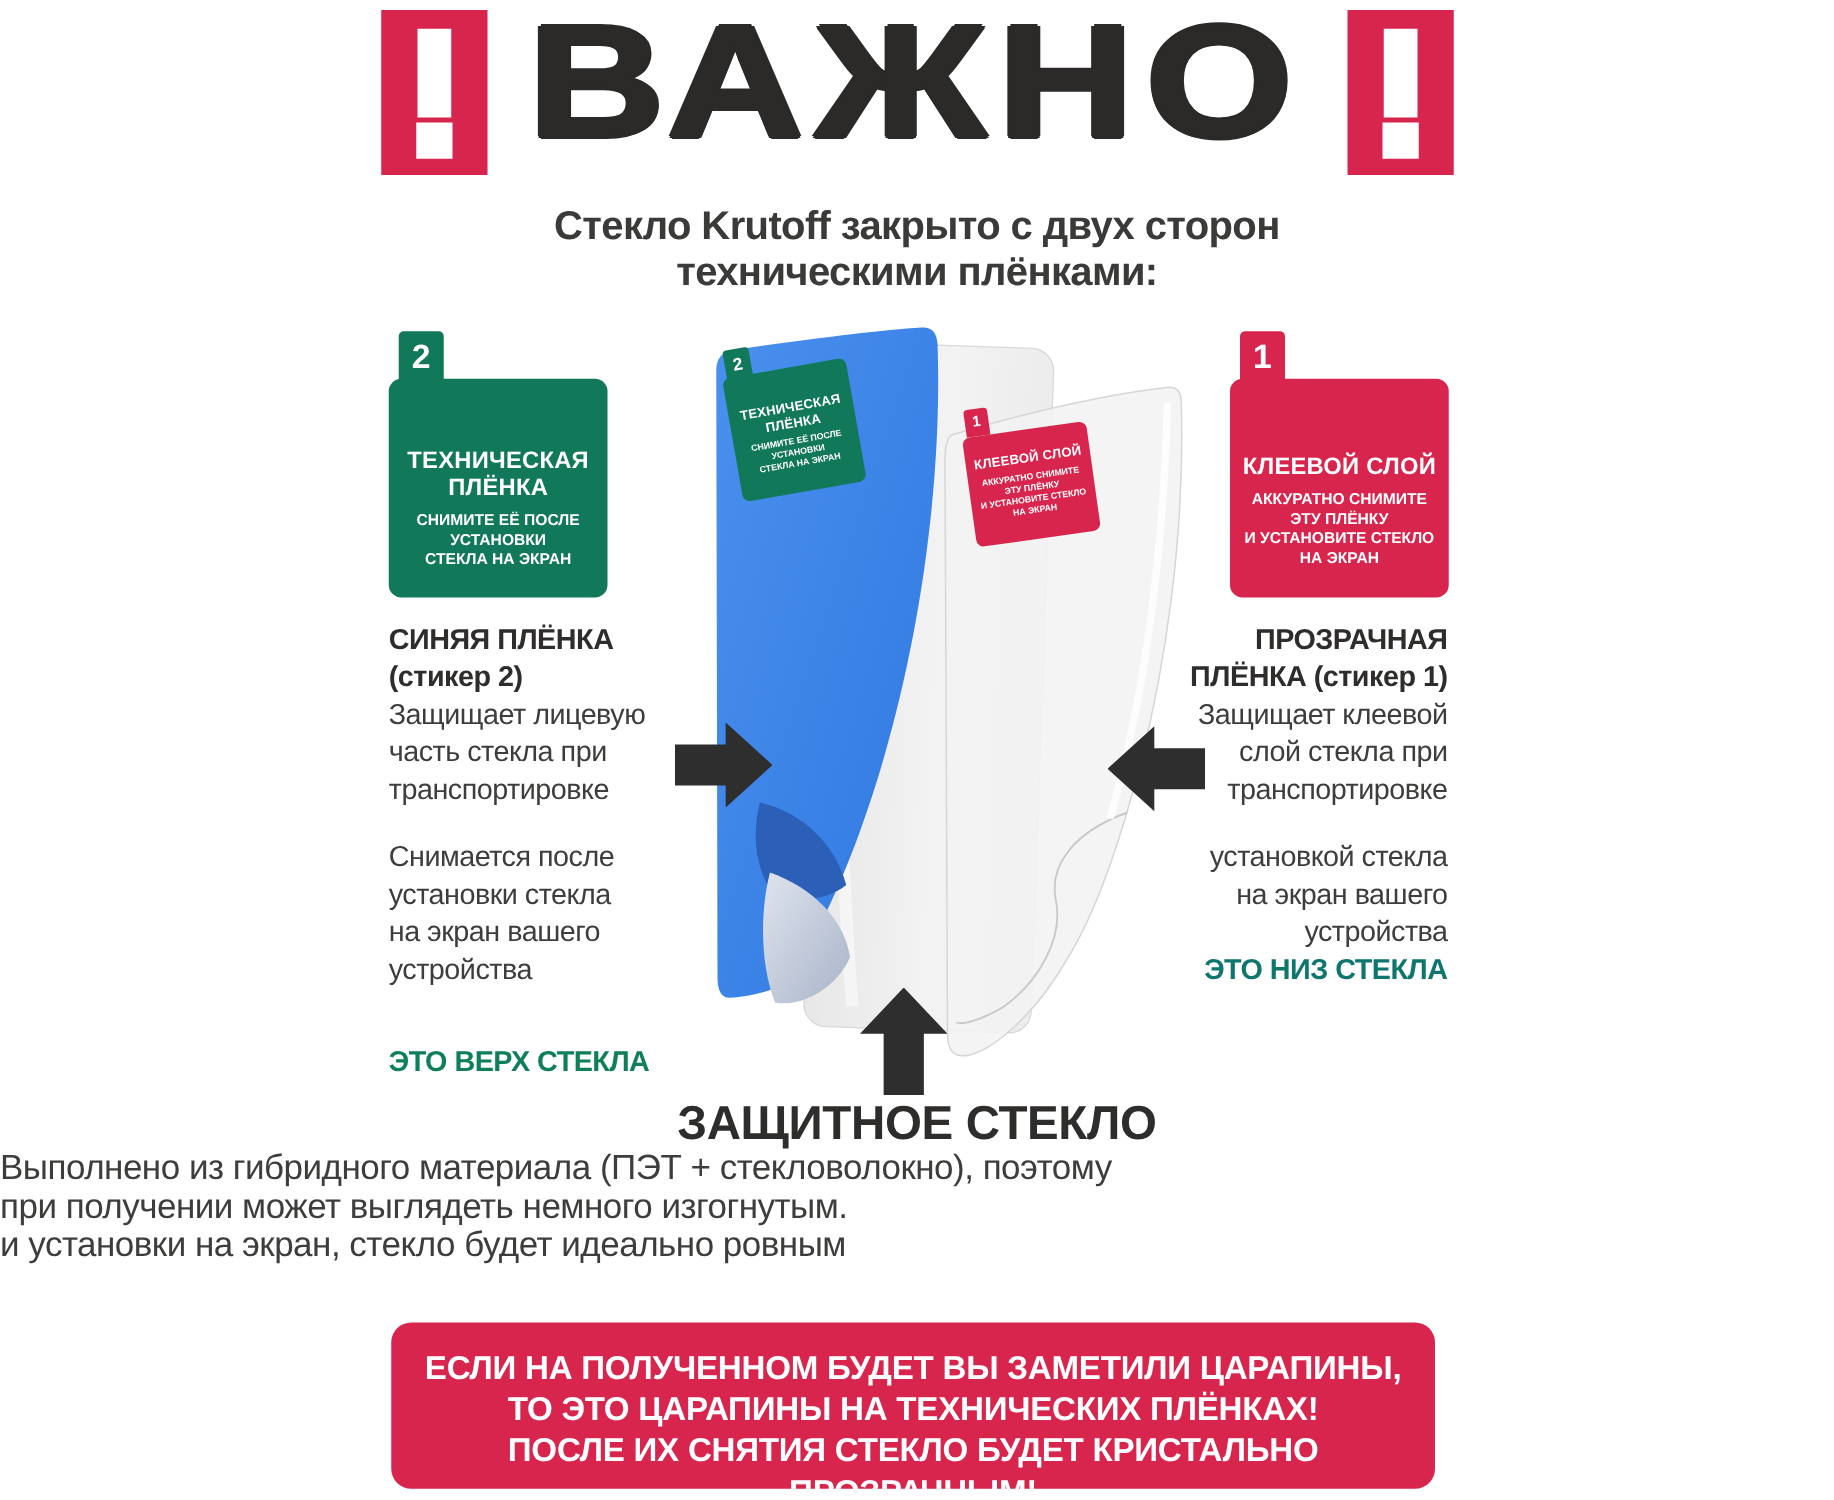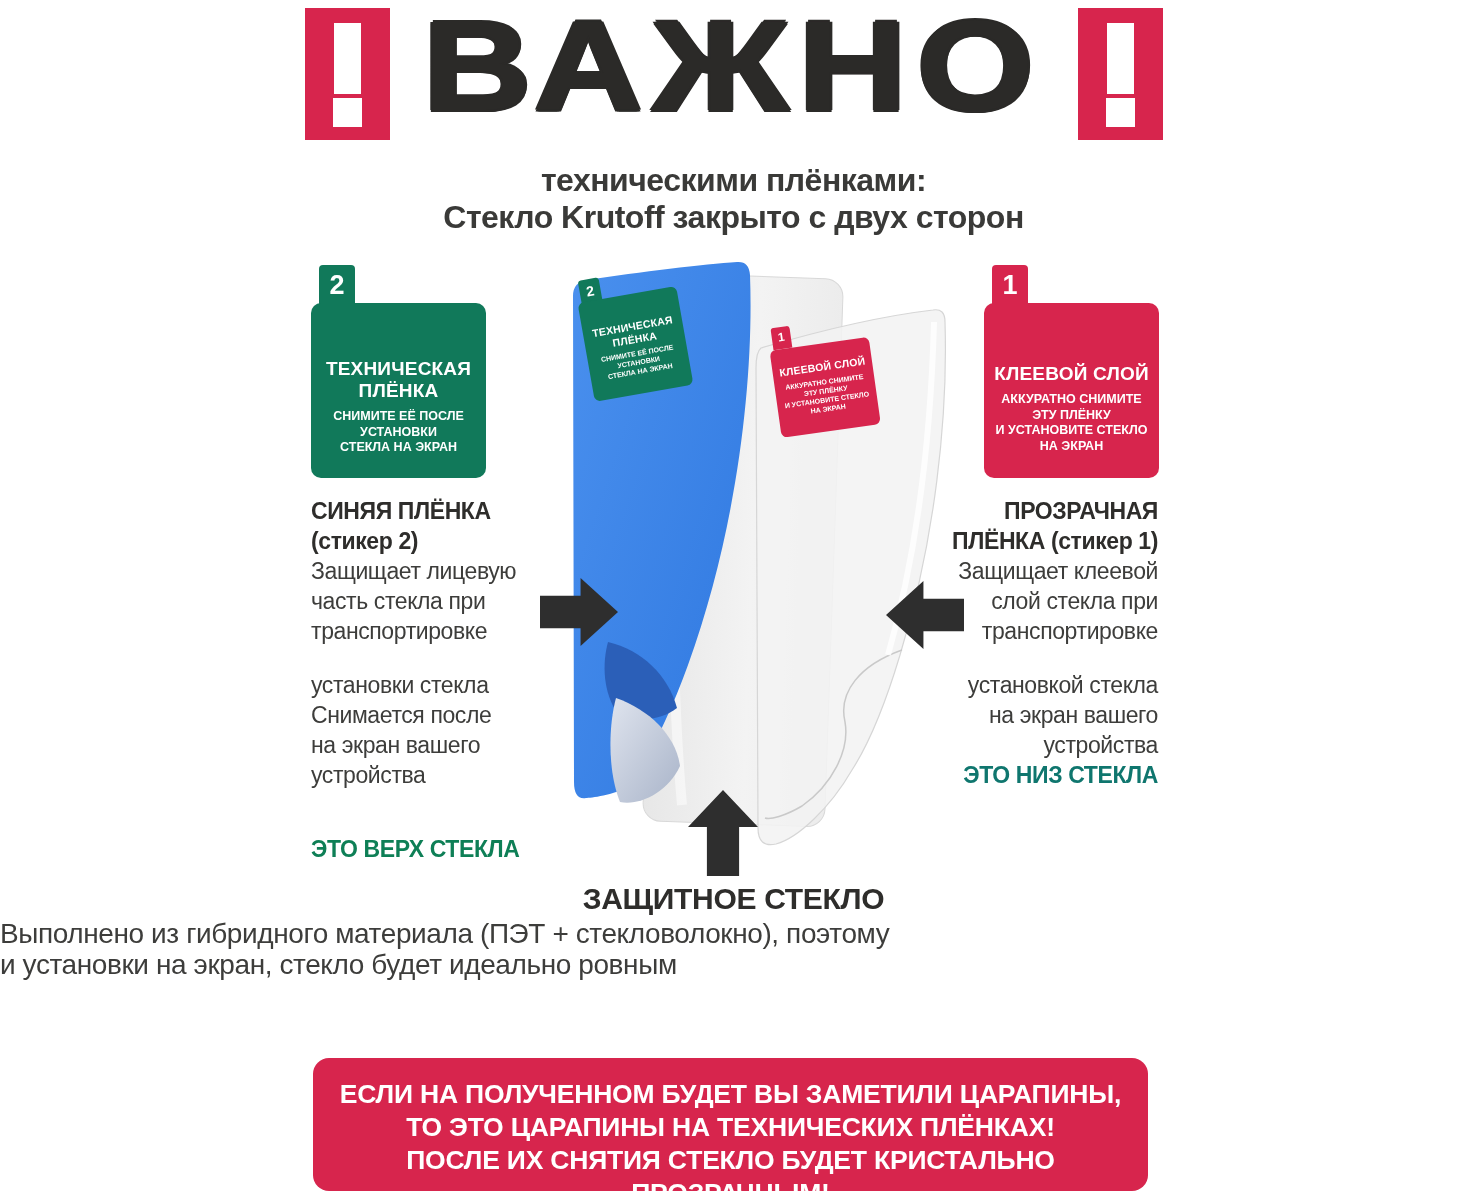"техническими плёнками:" div { order: before "Стекло Krutoff закрыто с двух" -> after "Стекло Krutoff закрыто с двух" }
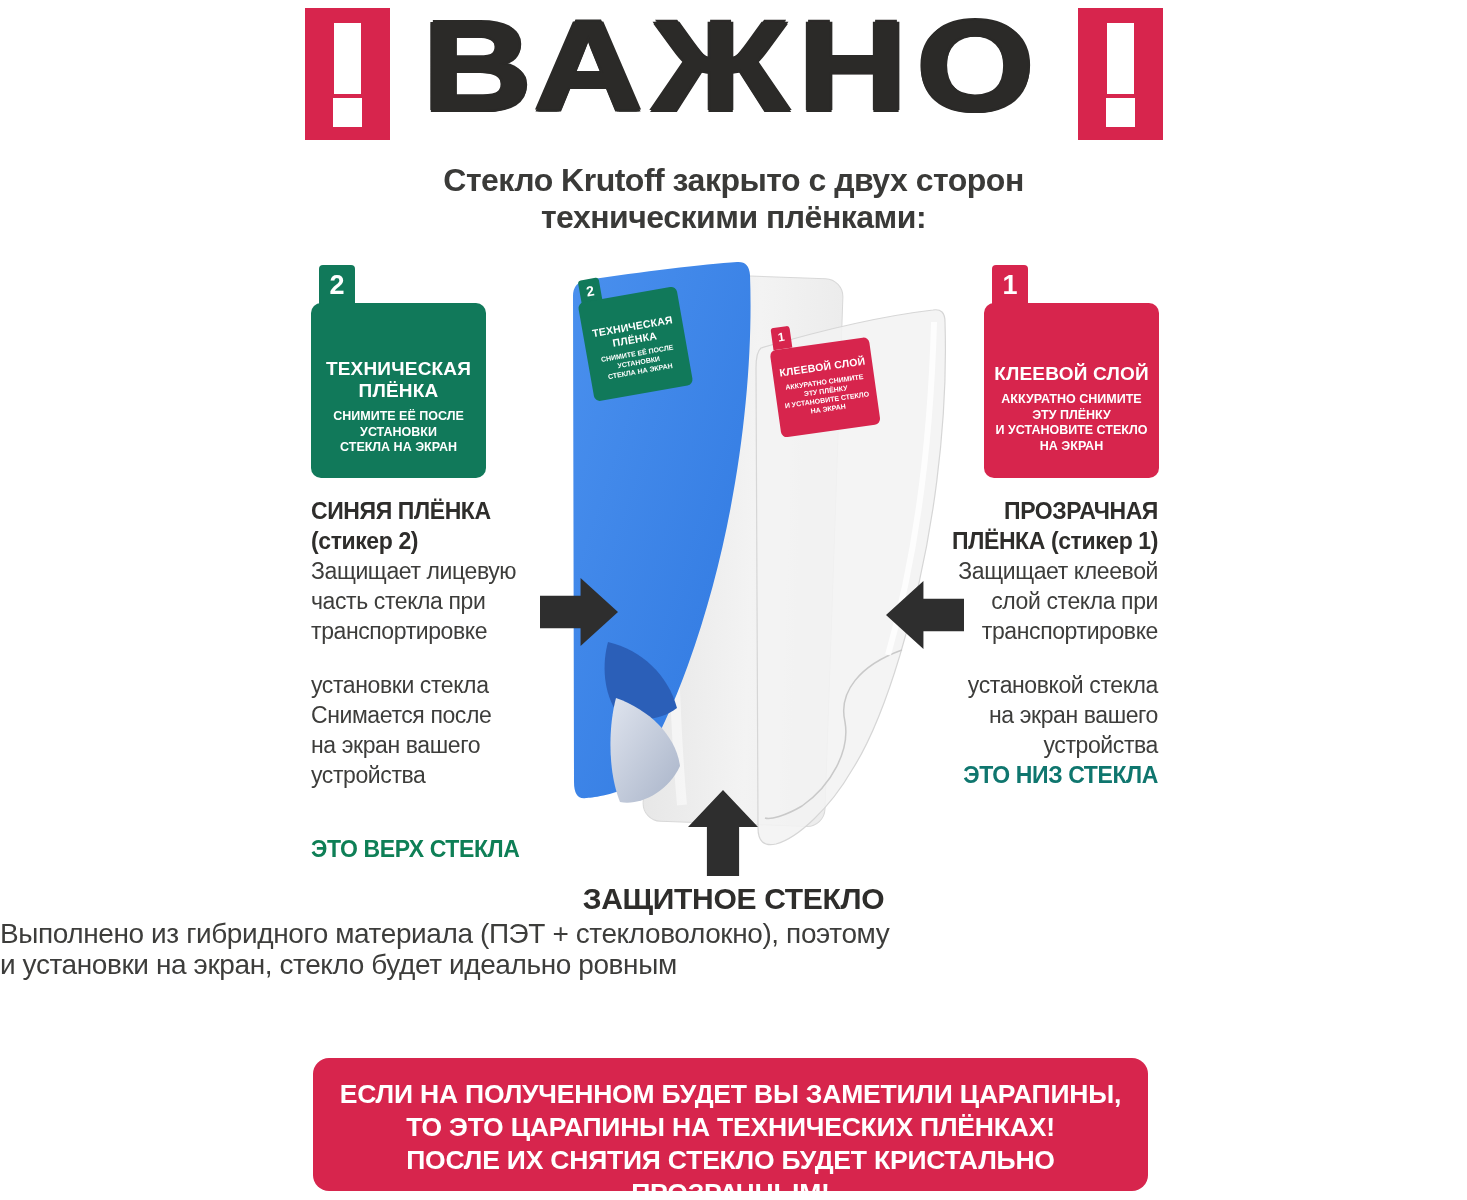"установки стекла" div { order: before "Снимается после" -> after "Снимается после" }
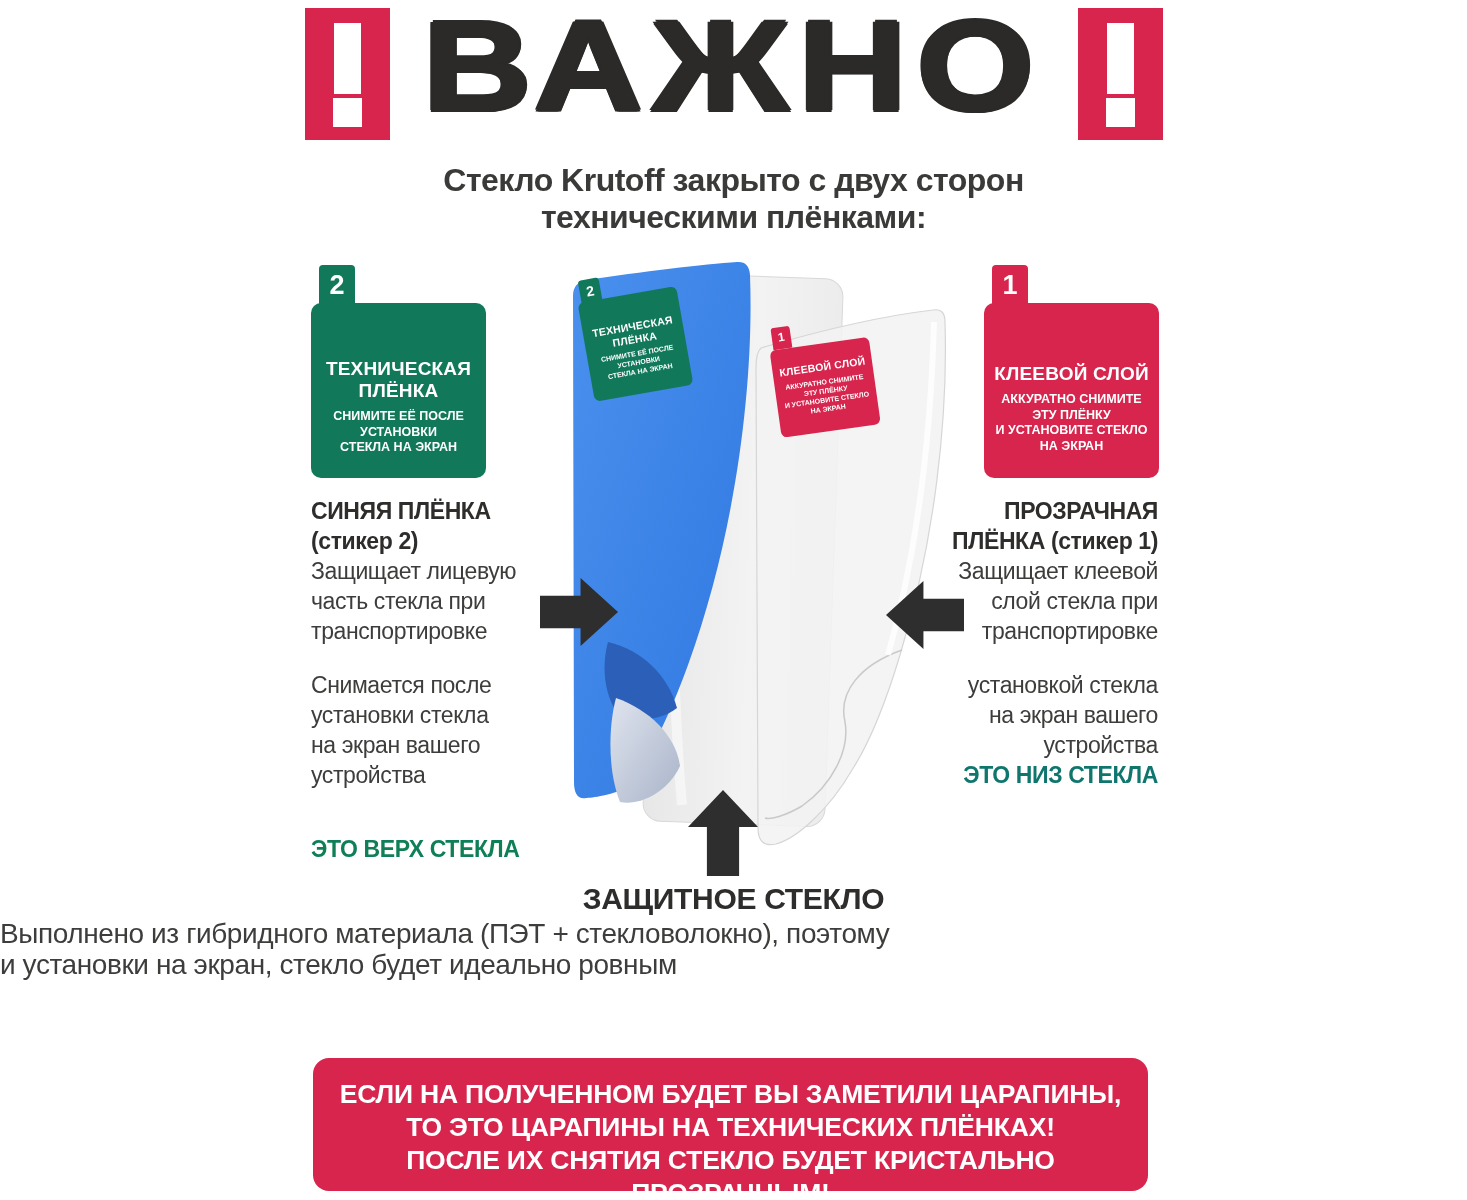"ЗАЩИТНОЕ СТЕКЛО" .glass-heading { font-size: 30px -> 38px }
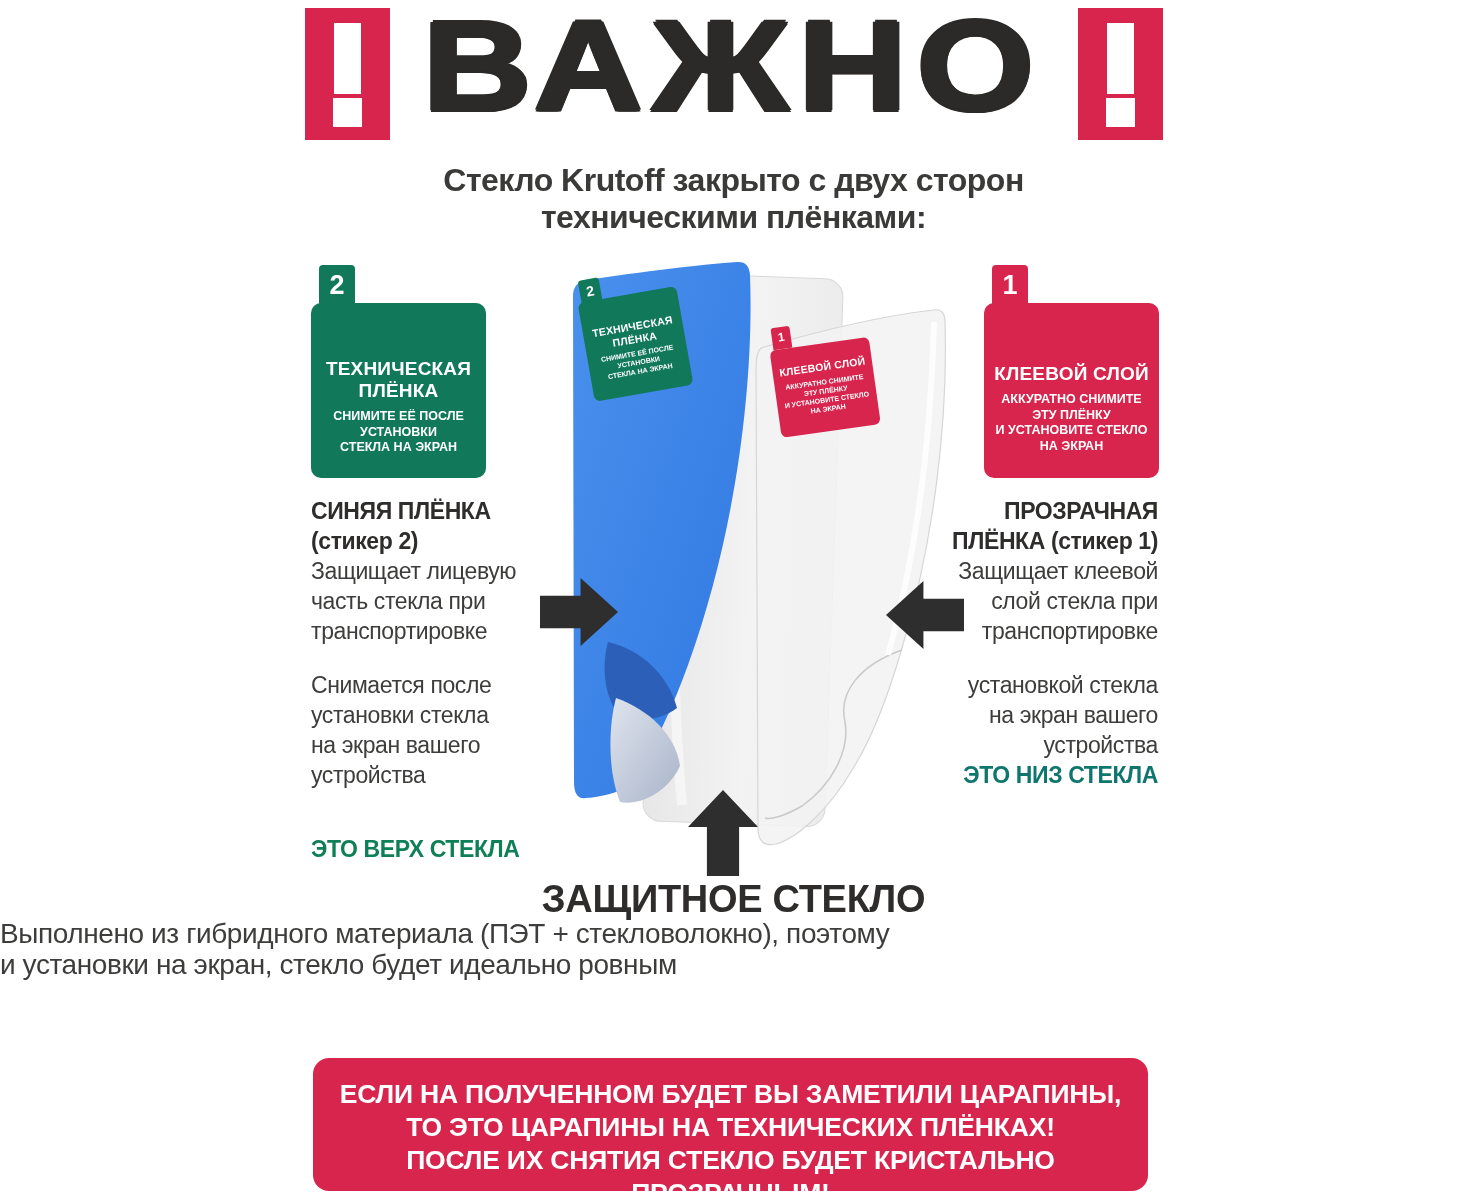"при получении может выглядеть немного" div { html: none -> <div>при получении может выглядеть немного изгогнутым.</div> }
